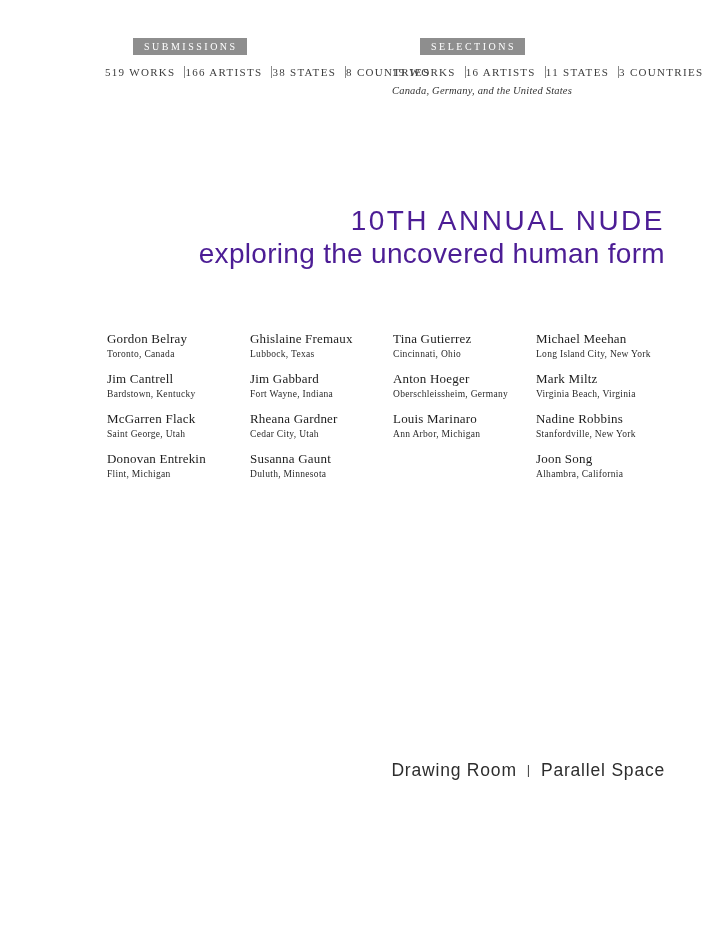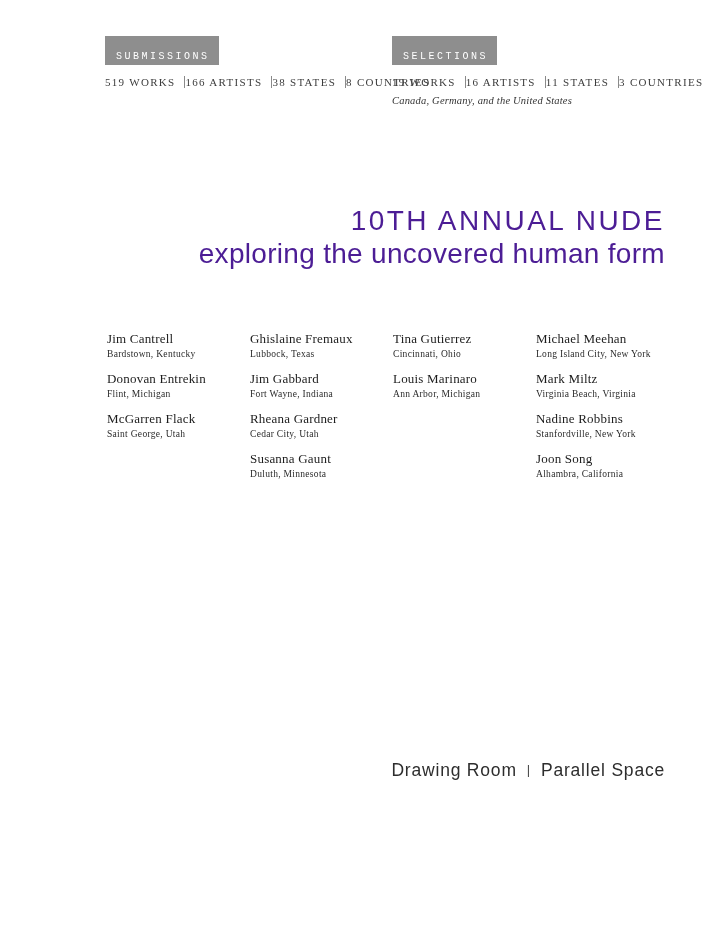"SUBMISSIONS" .badge { font-family: Liberation Mono, monospace -> Liberation Serif, serif; margin-left: none -> 28px; padding: 15px 9px 3px 11px -> 3px 9px 3px 11px }
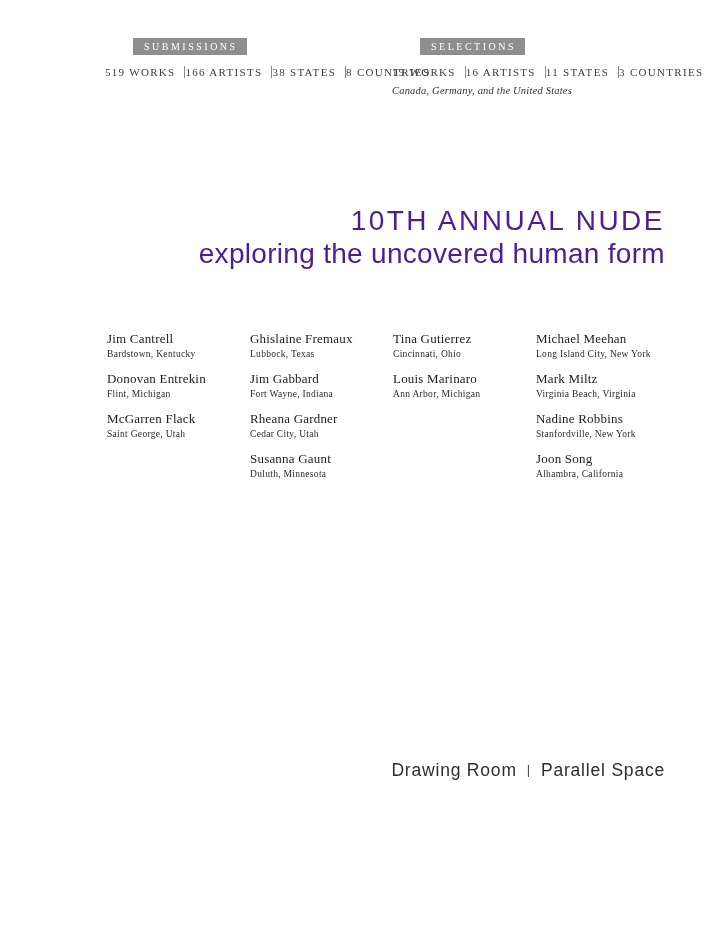"Gordon Belray" div.artist-entry { html: none -> <div> <div>Gordon Belray</div> <div>Toronto, Canada</div> </div> }
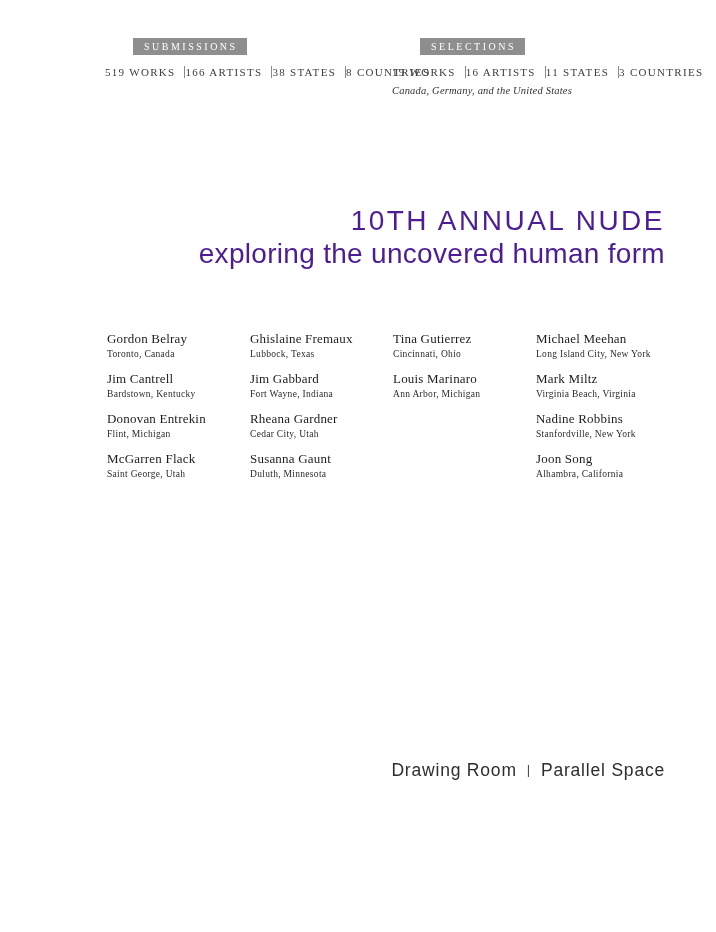"Anton Hoeger" div.artist-entry { html: none -> <div> <div>Anton Hoeger</div> <div>Oberschleissheim, Germany</div> </div> }
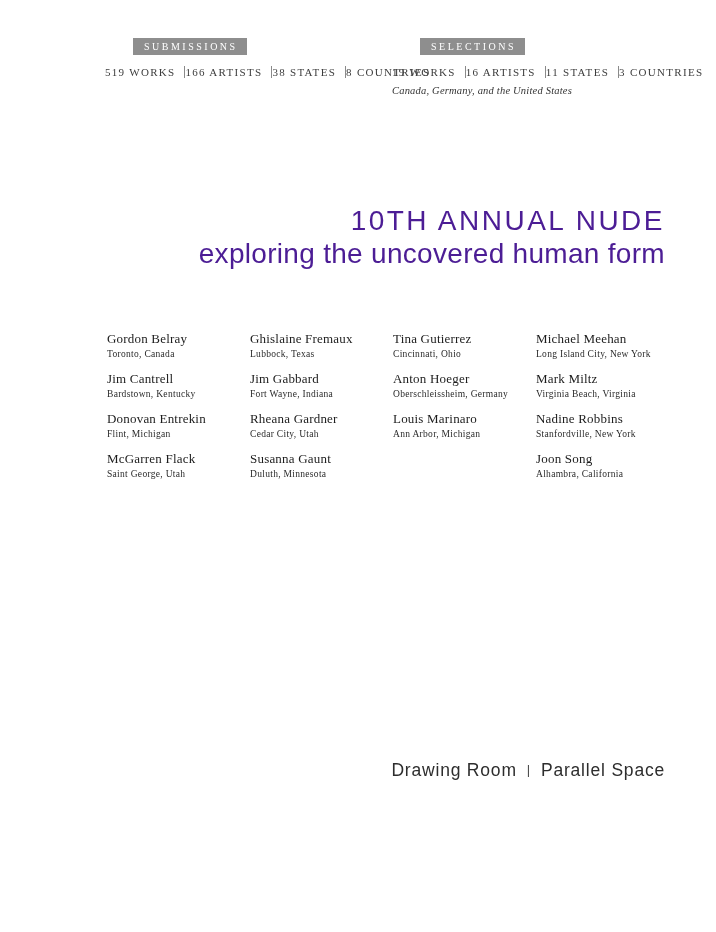"Donovan Entrekin" div.artist-entry { order: before "McGarren Flack" -> after "McGarren Flack" }
